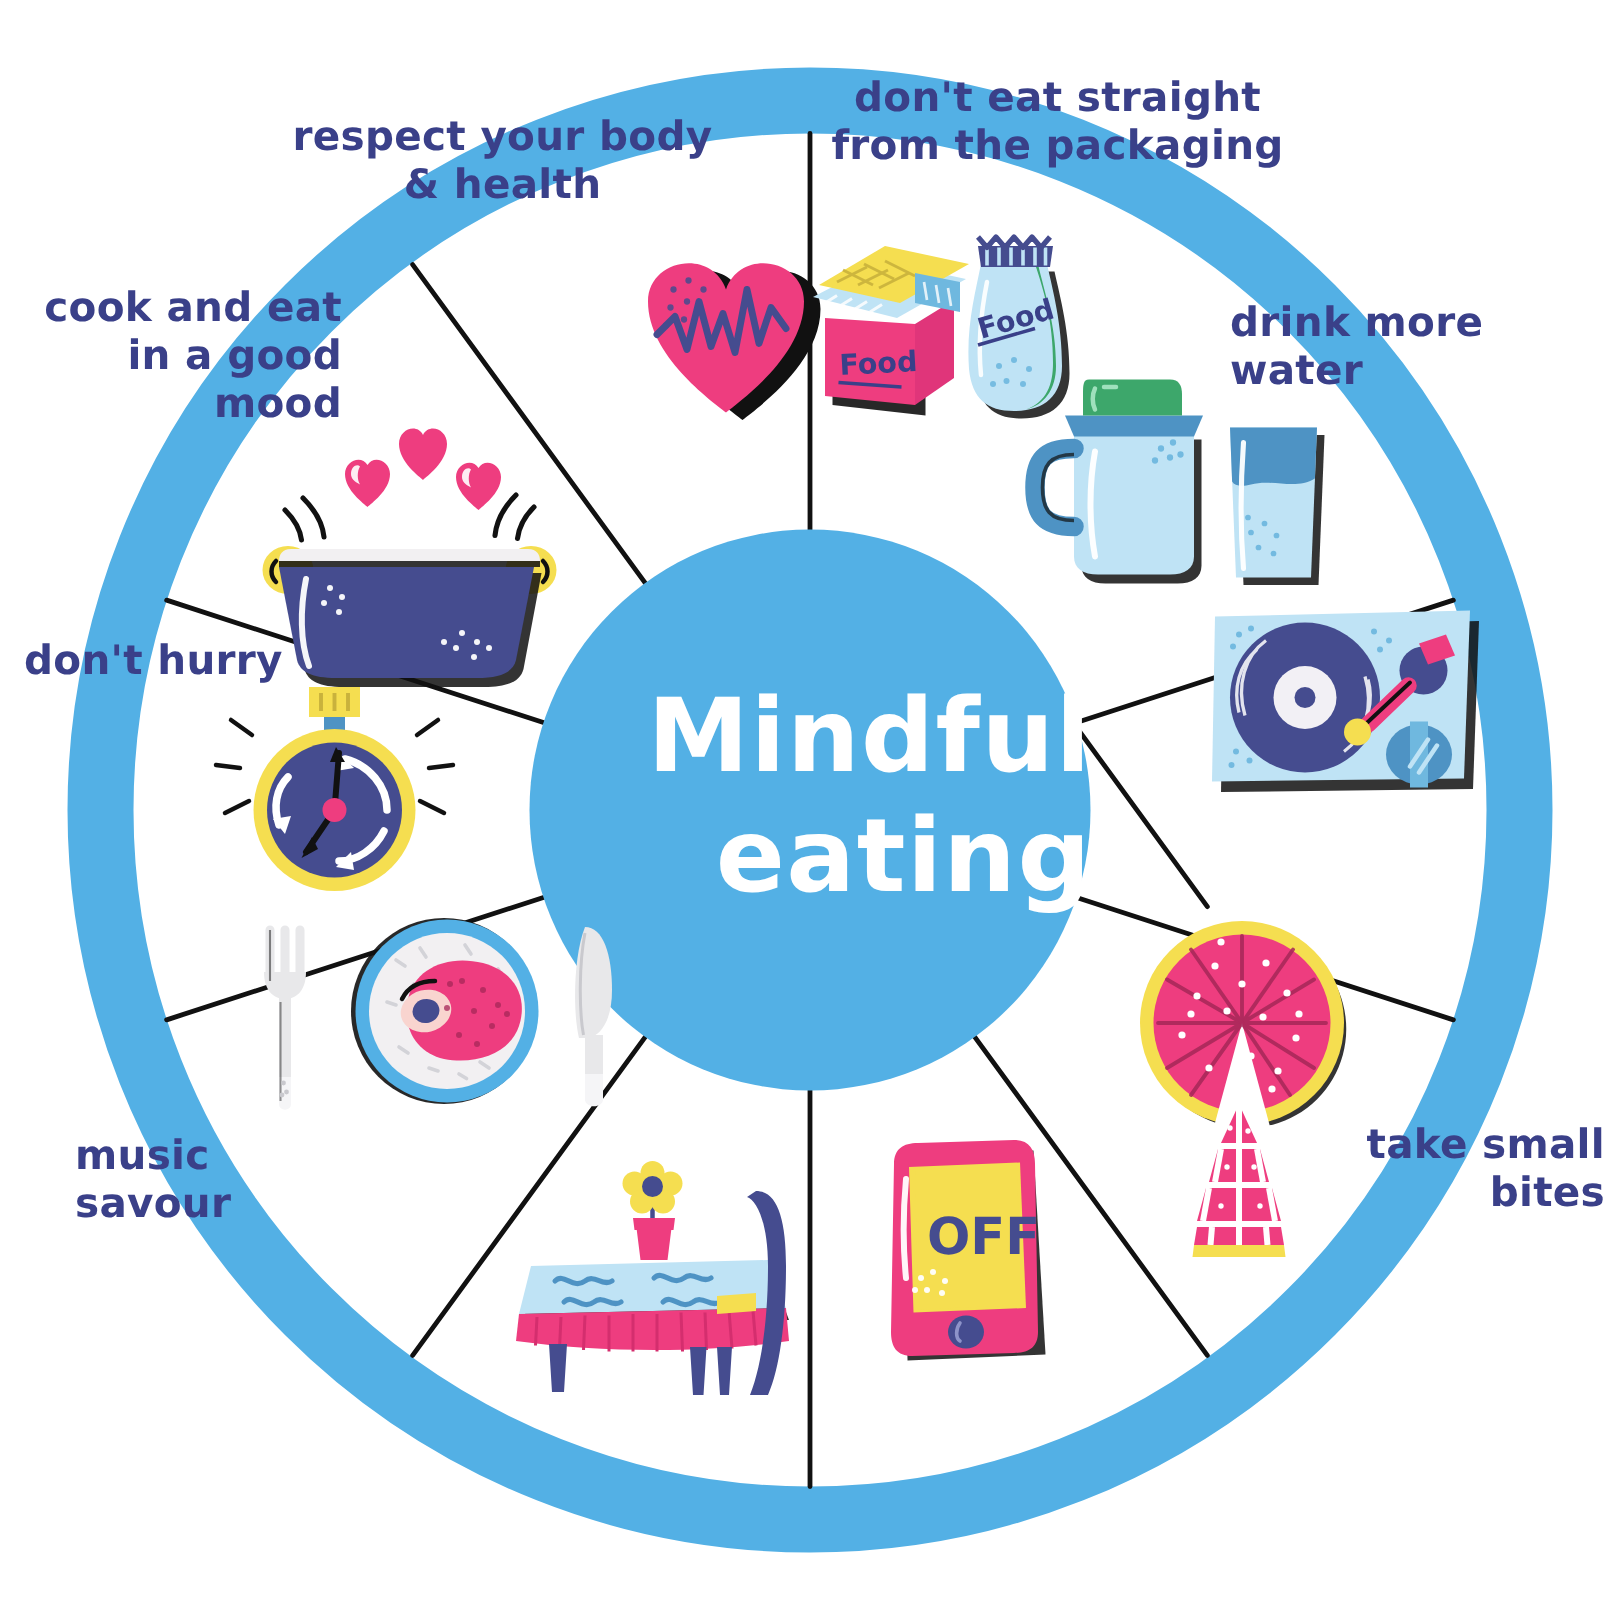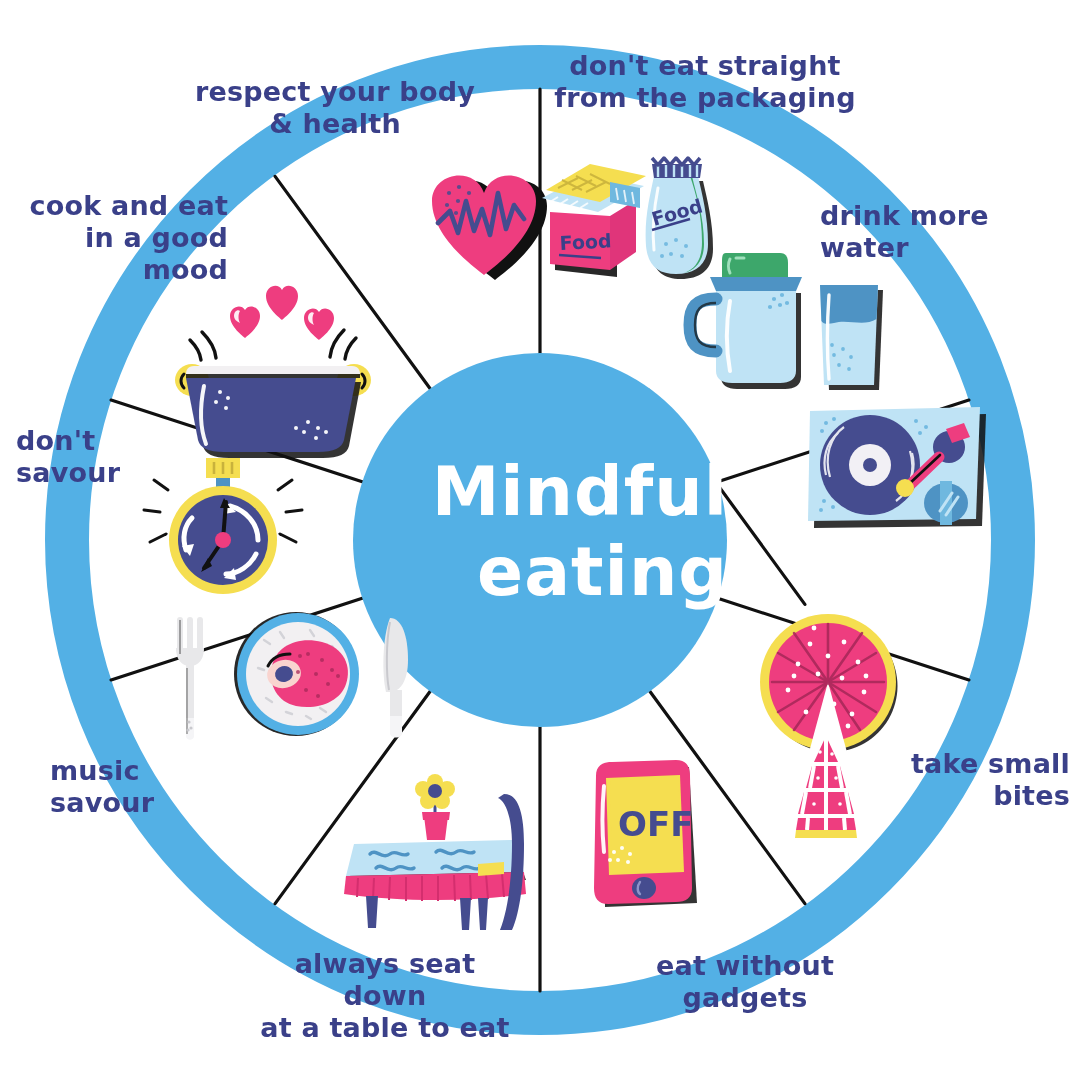"don't savour" div.label { text: savour -> hurry }
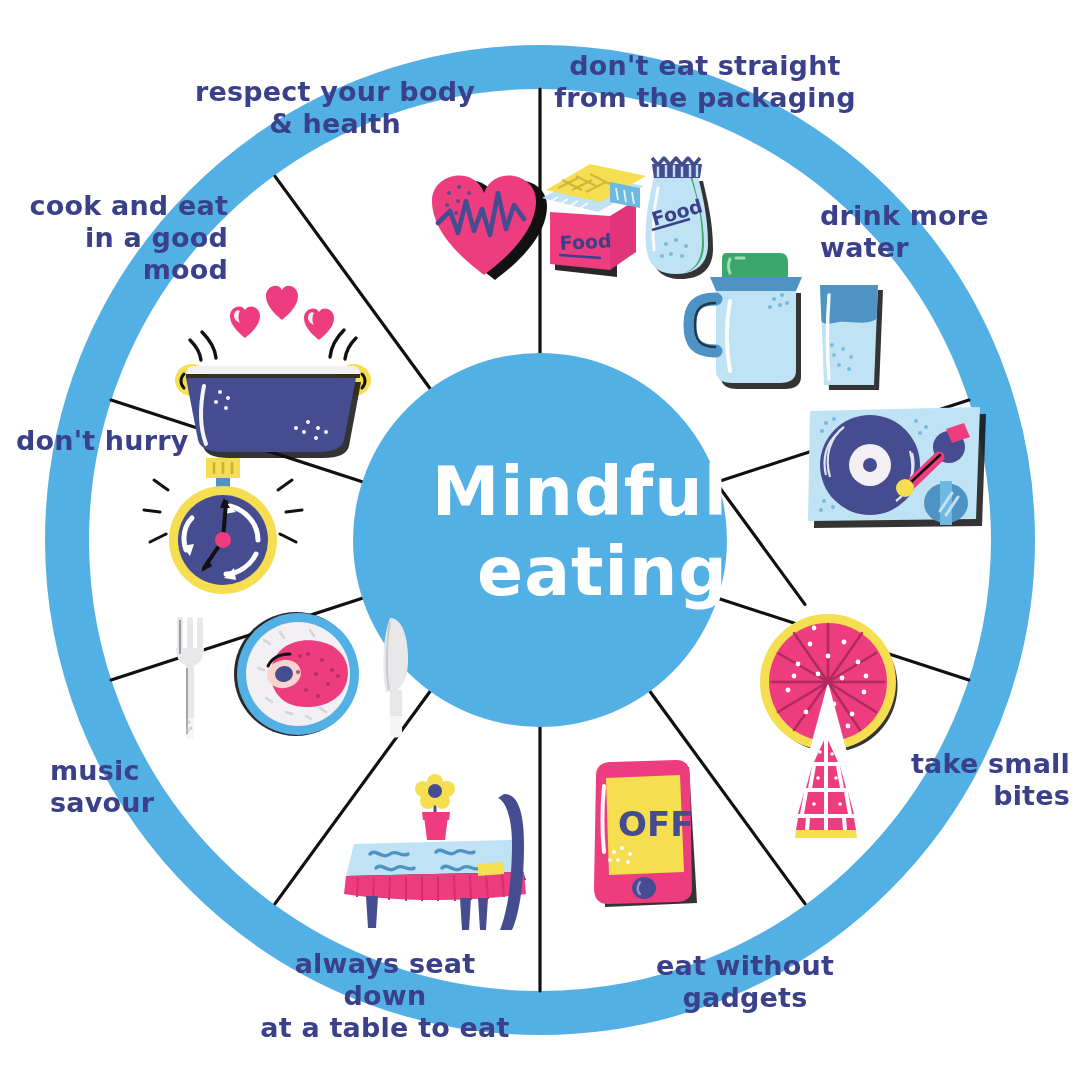"always seat down" div.label { html: <div>always seat down at a table to eat</div> -> none }
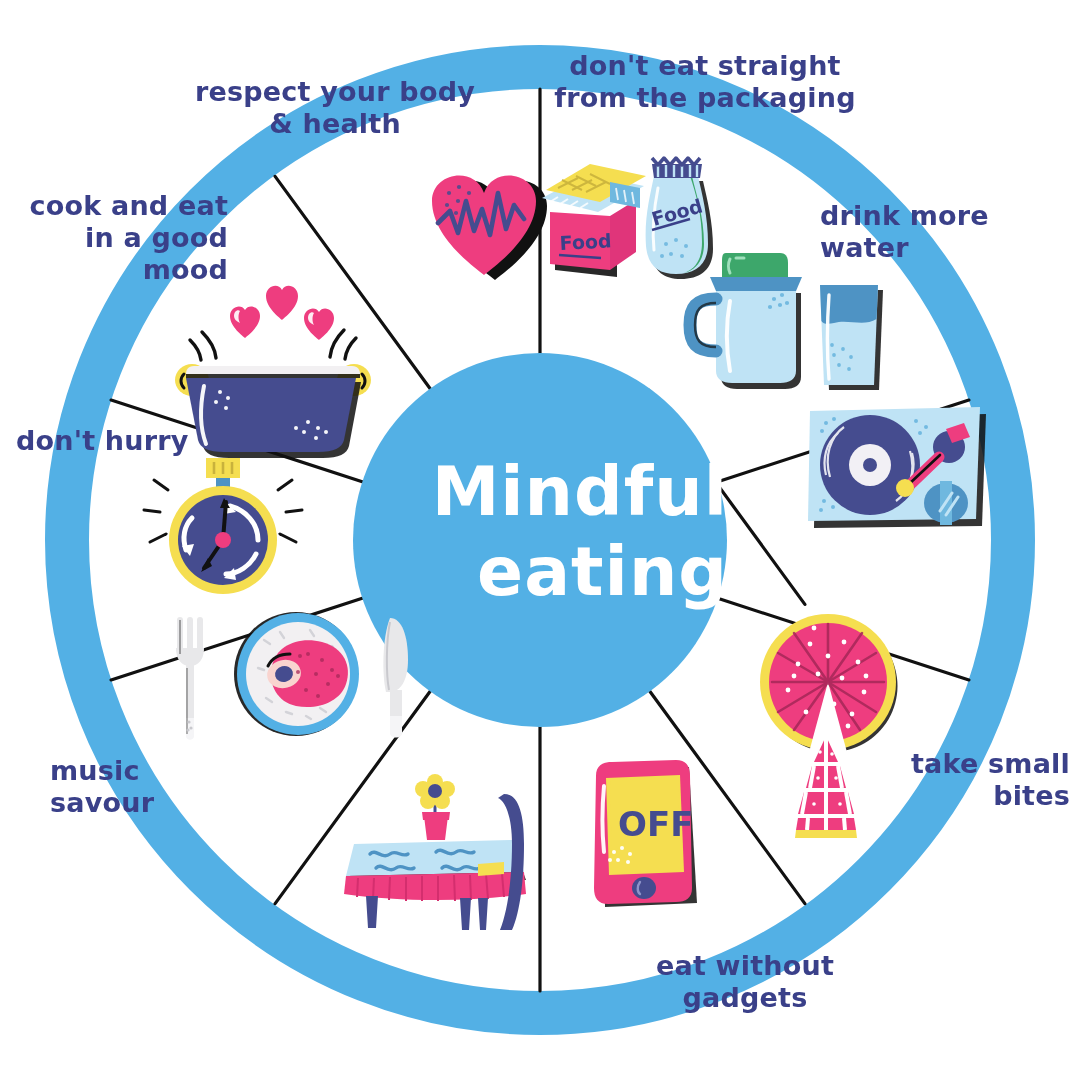"eat without gadgets" div.label { html: <div>eat without gadgets</div> -> none }
